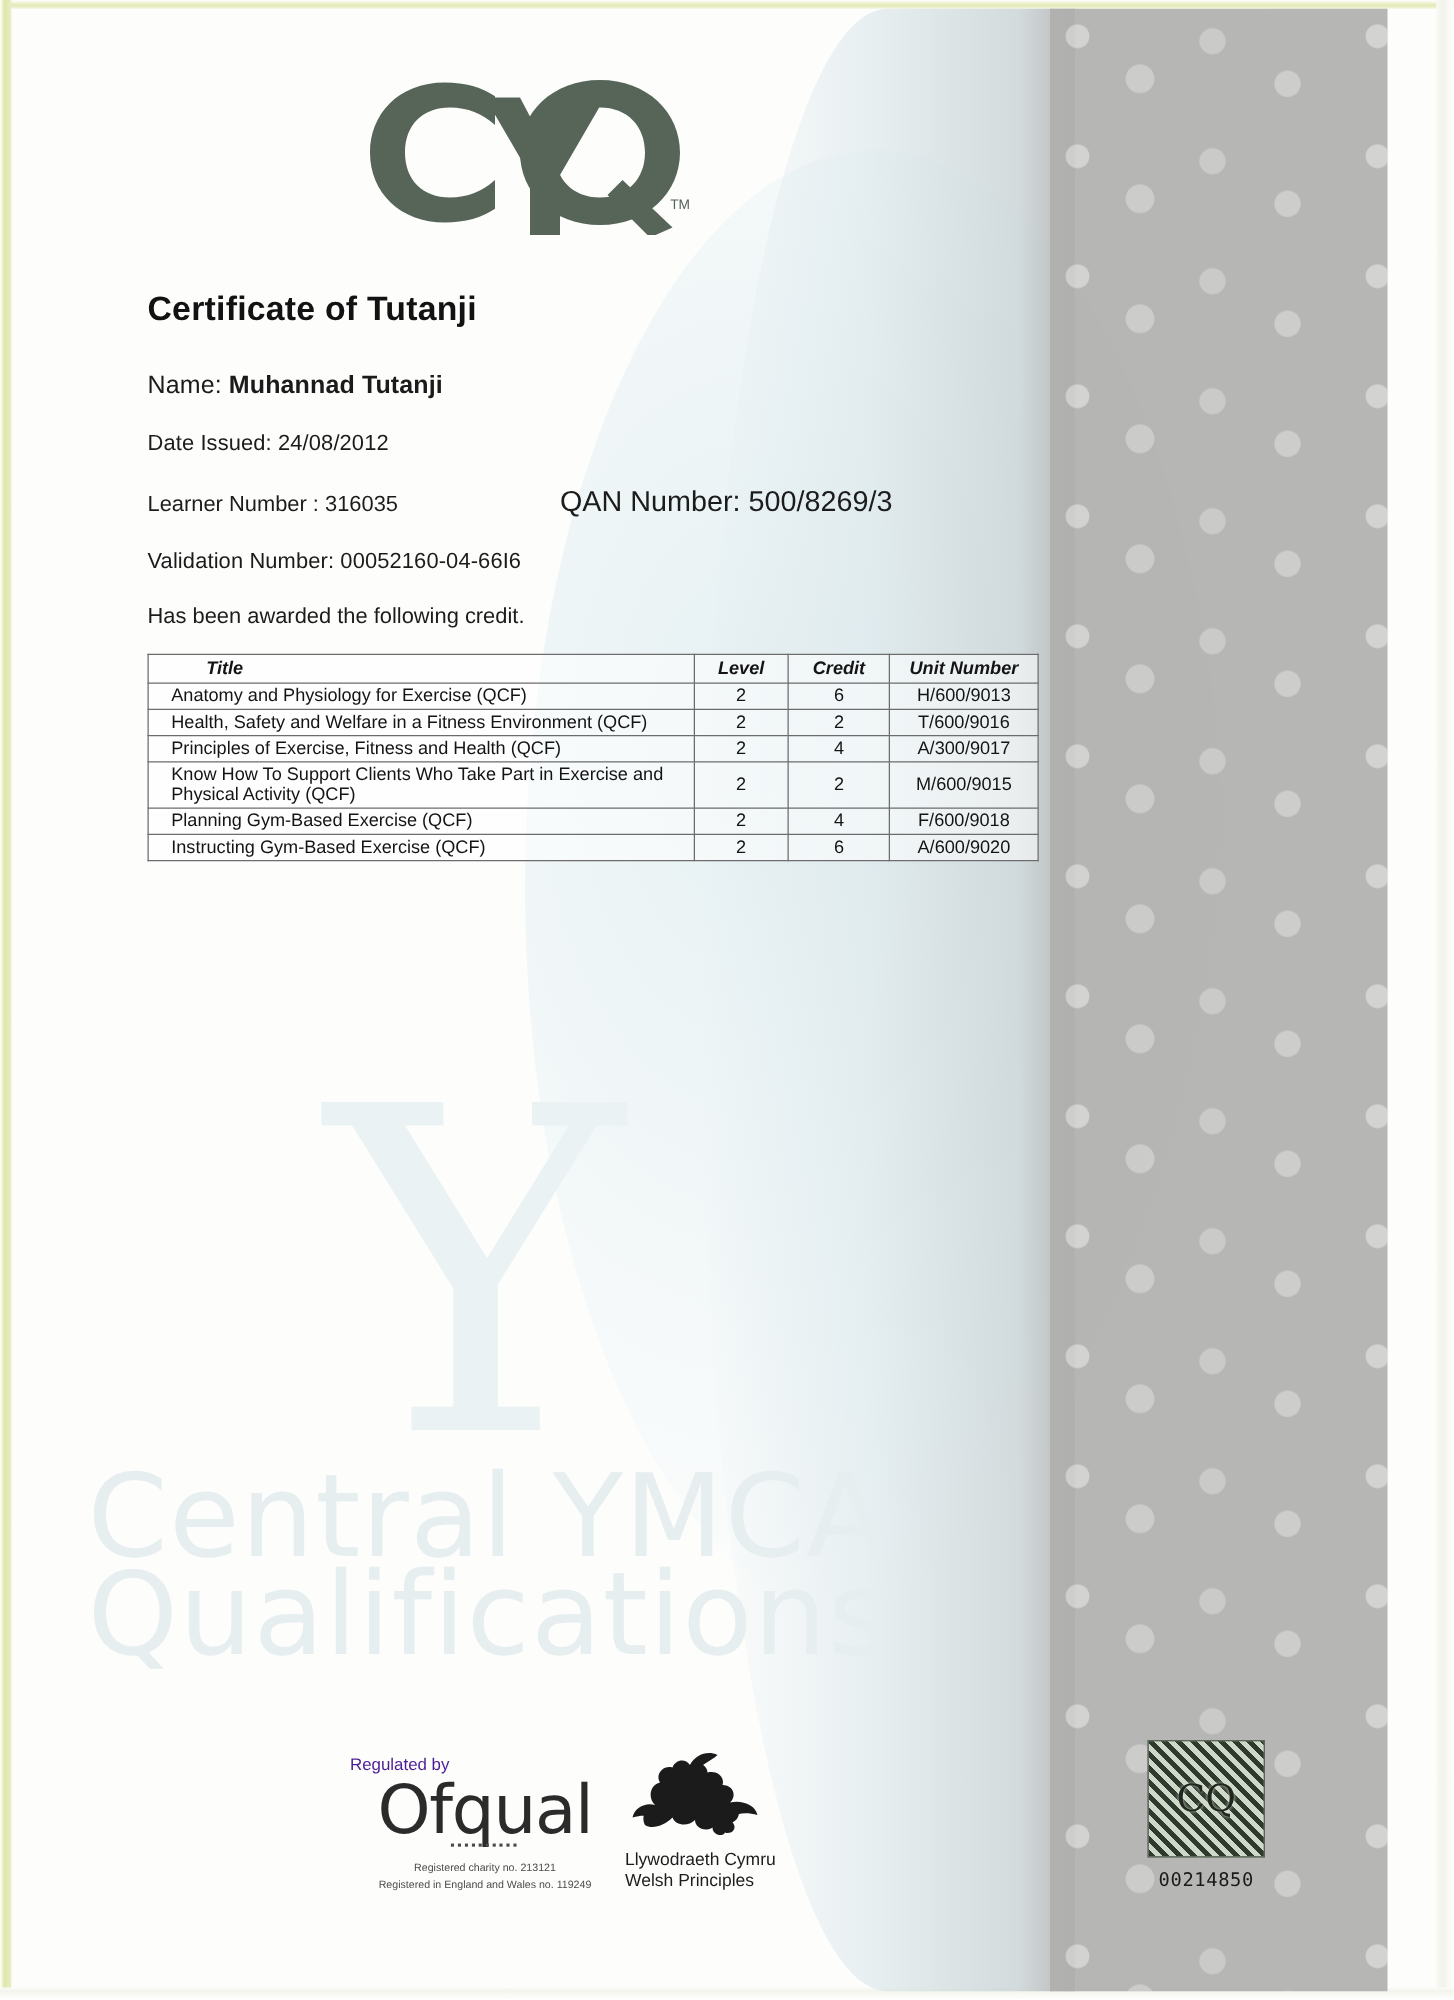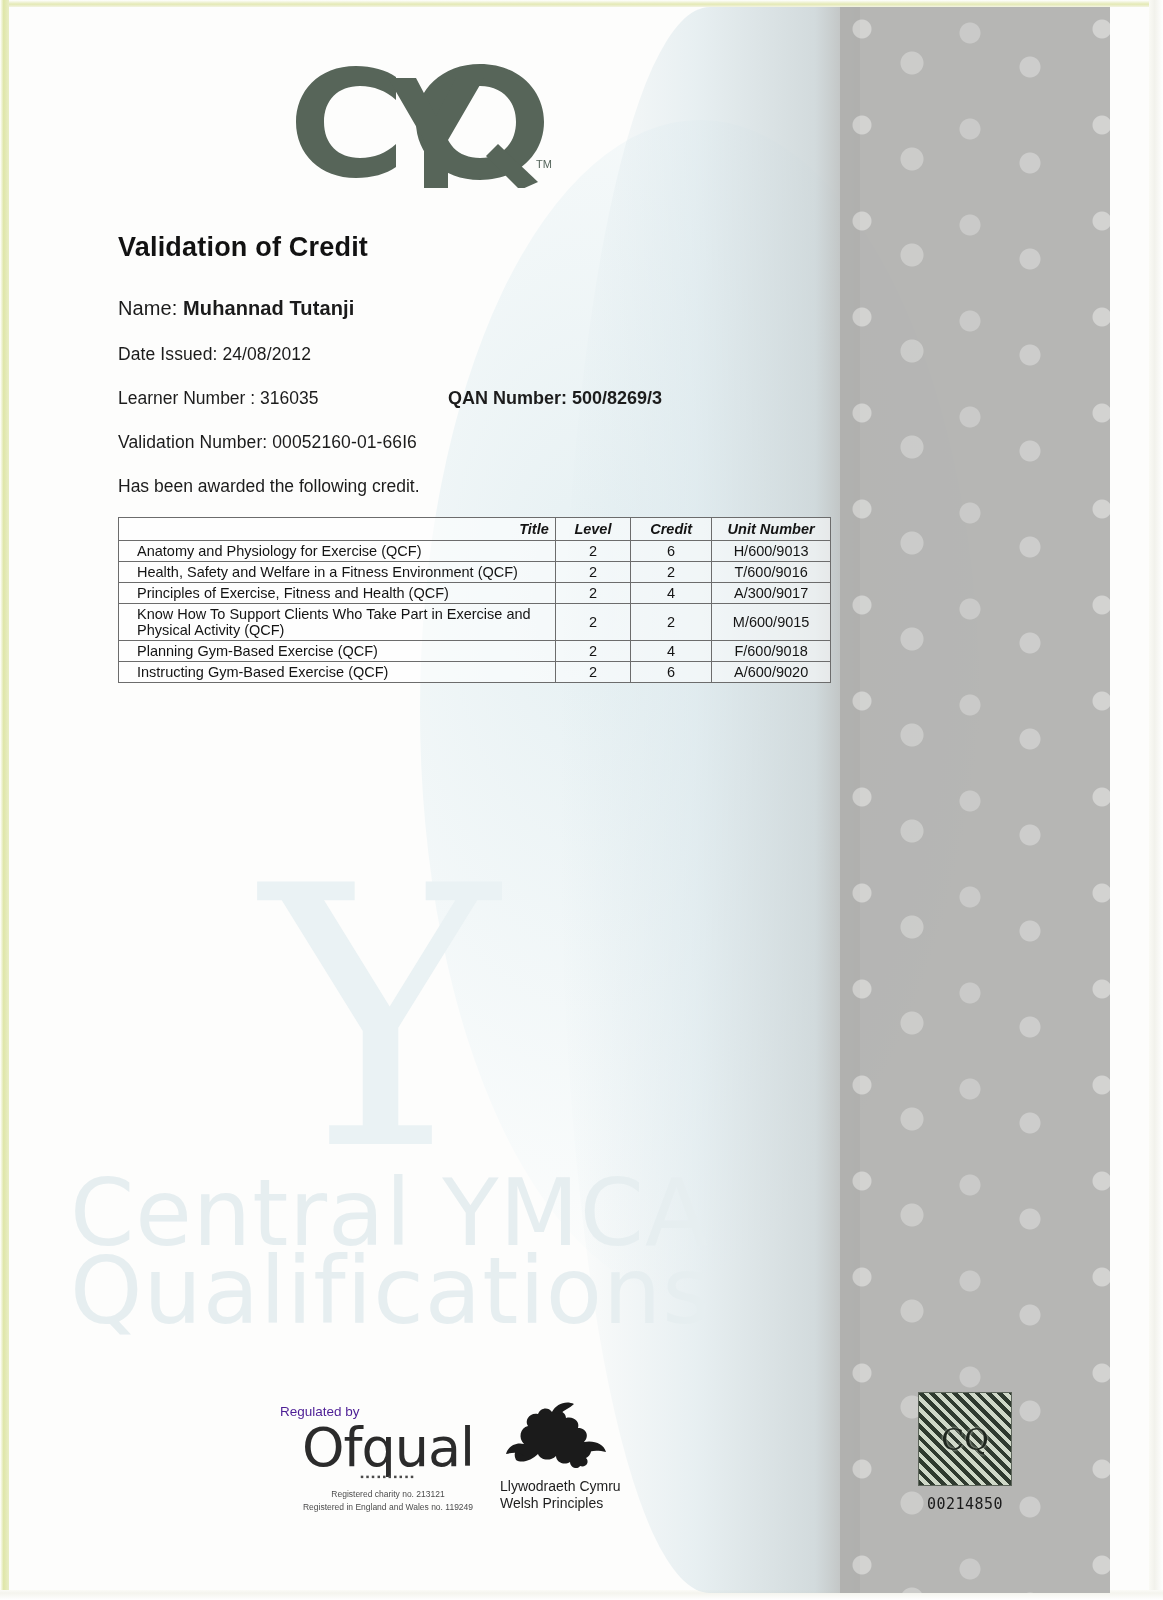"Validation of Credit" h1.cert-title { text: Validation of Credit -> Certificate of Tutanji }
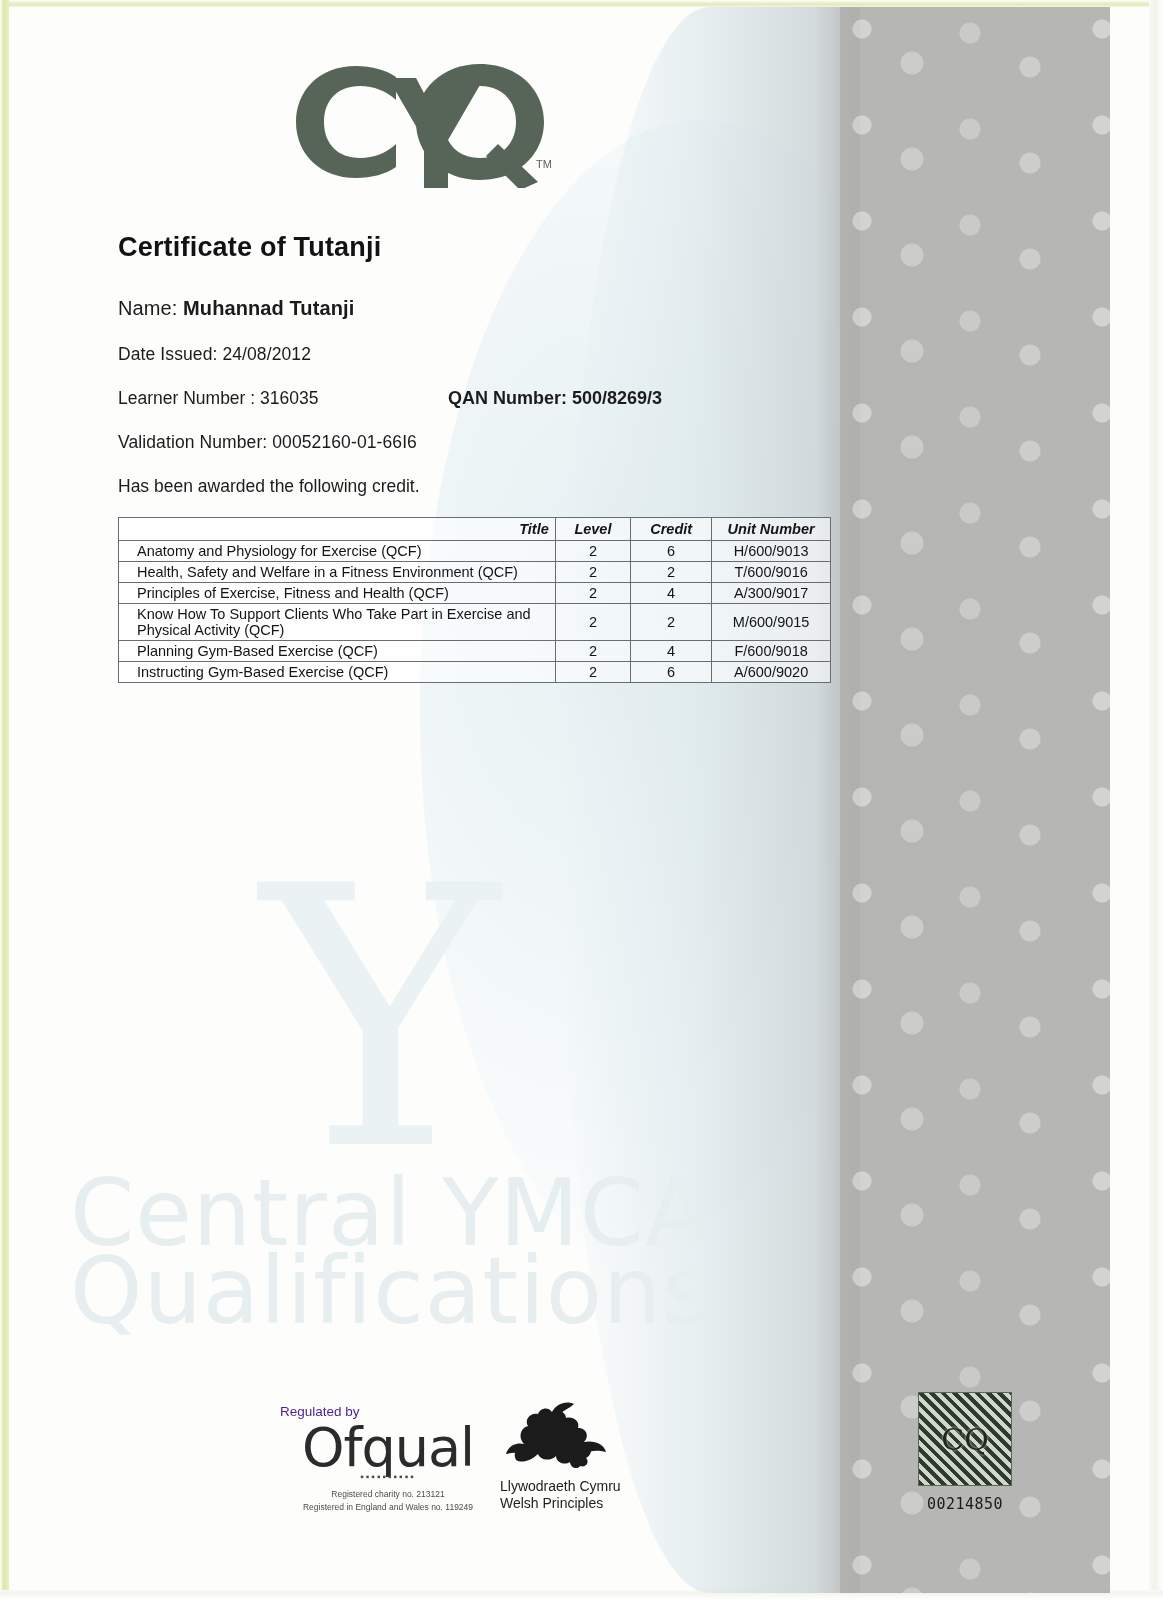"QAN Number: 500/8269/3" .row-inline .right { font-size: 18px -> 23px; font-weight: bold -> none }
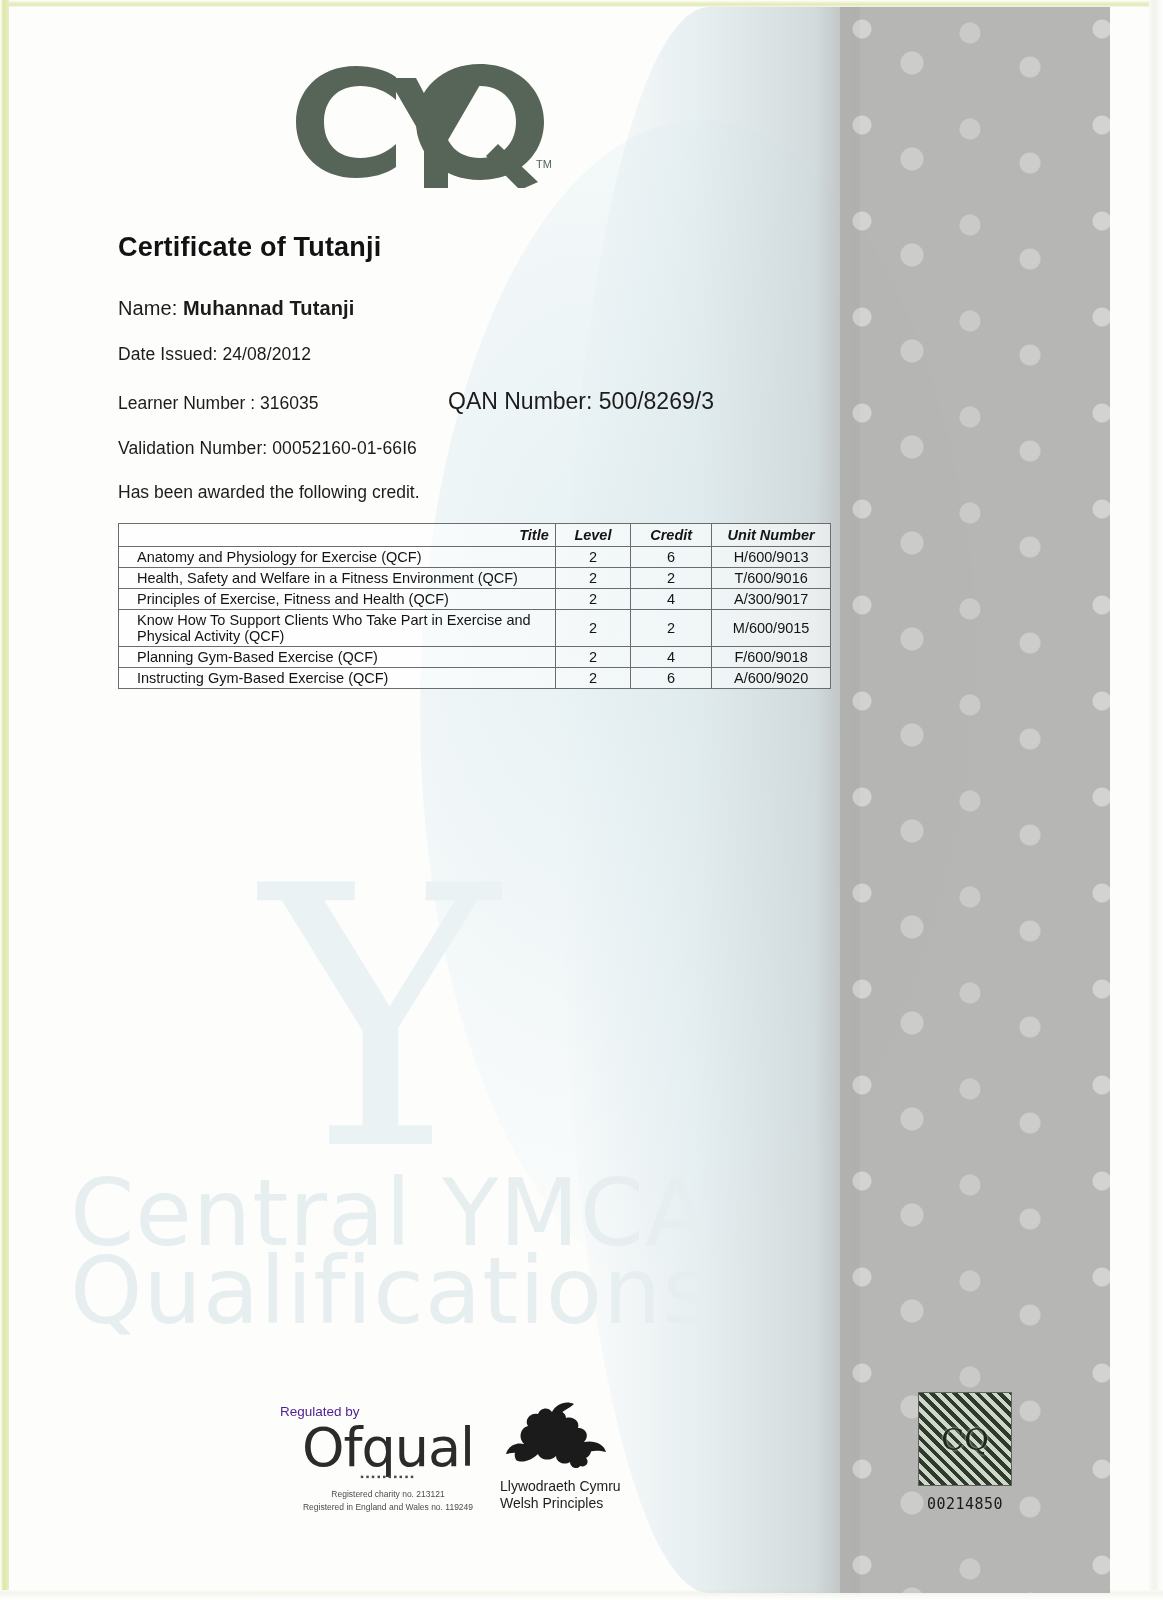"Validation Number: 00052160-01-66I6" div.line { text: 00052160-01-66I6 -> 00052160-04-66I6 }
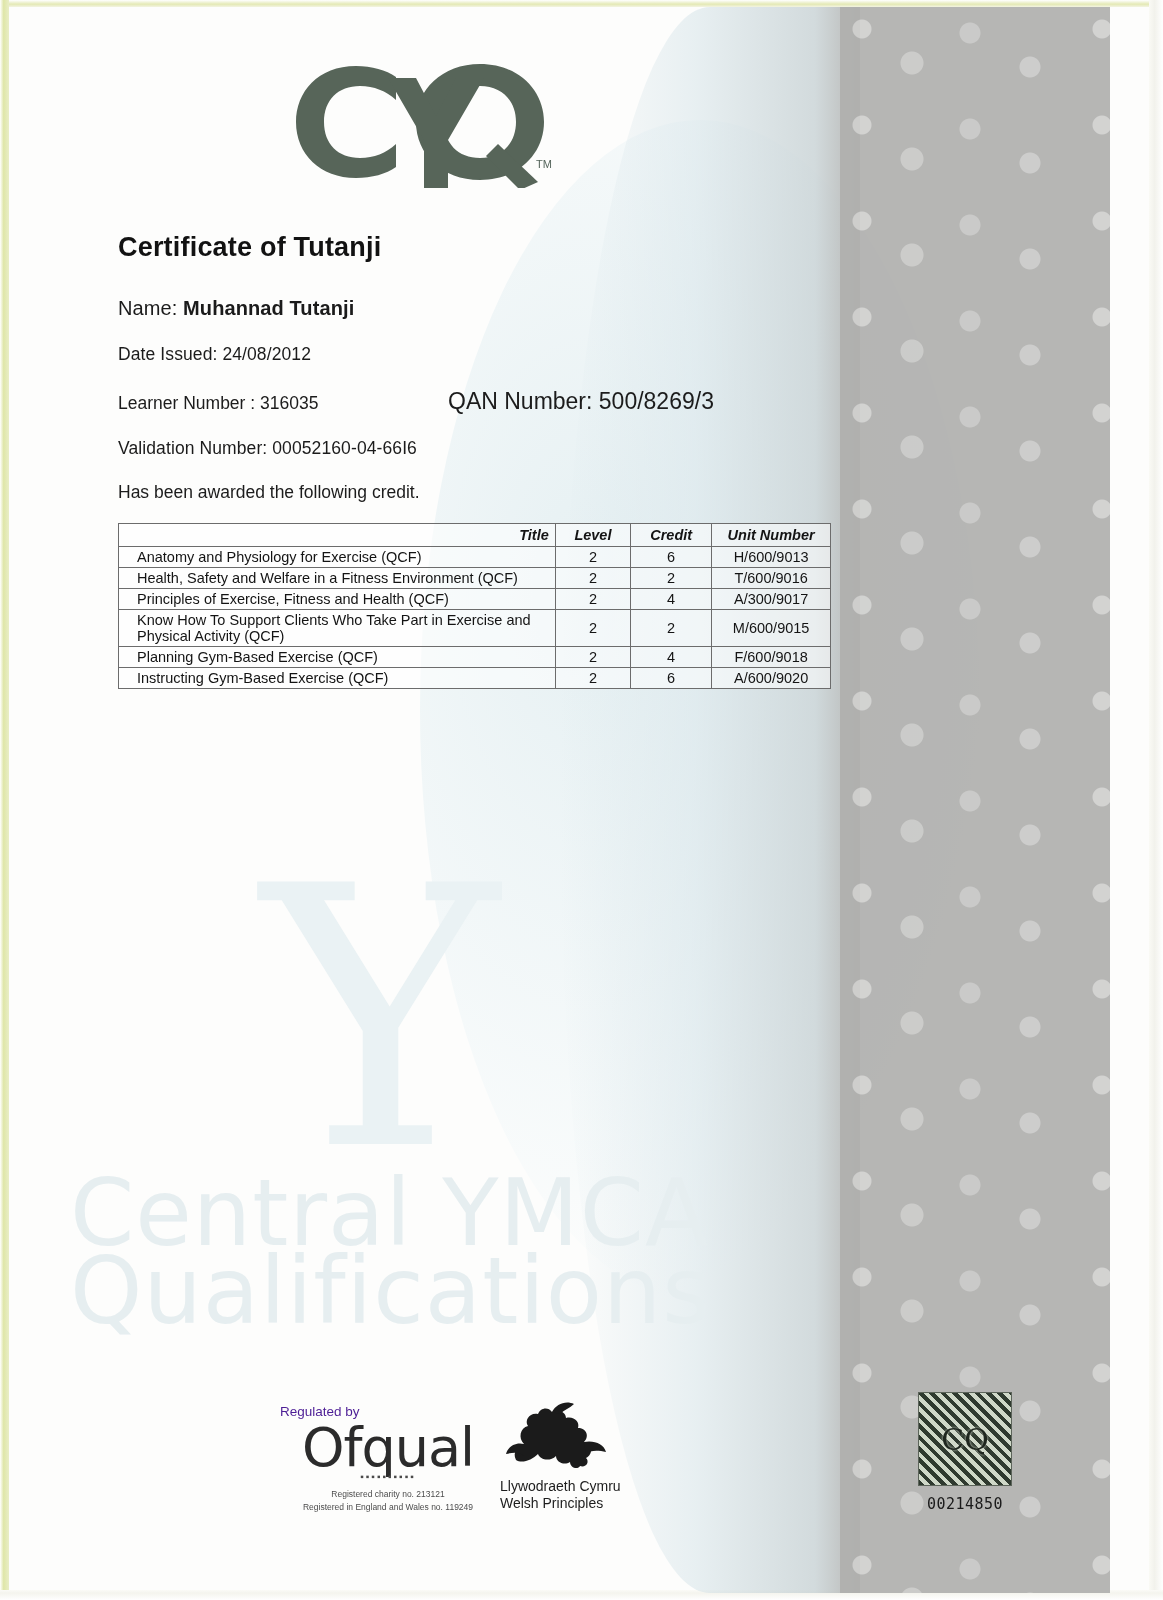"Title" table.credits thead th.title-col { text-align: right -> left }
